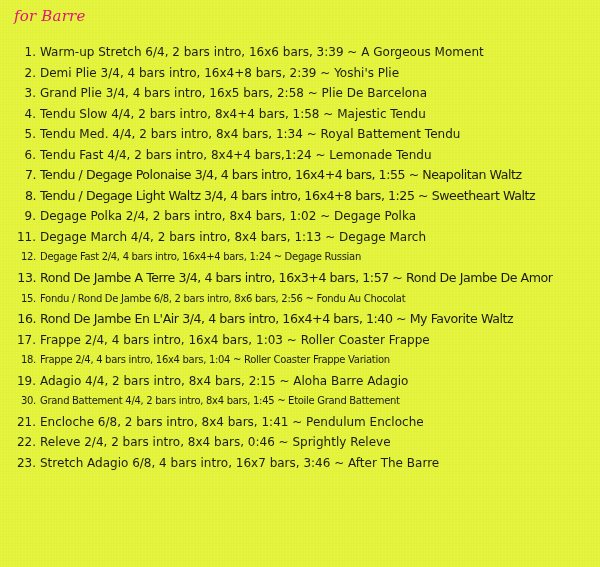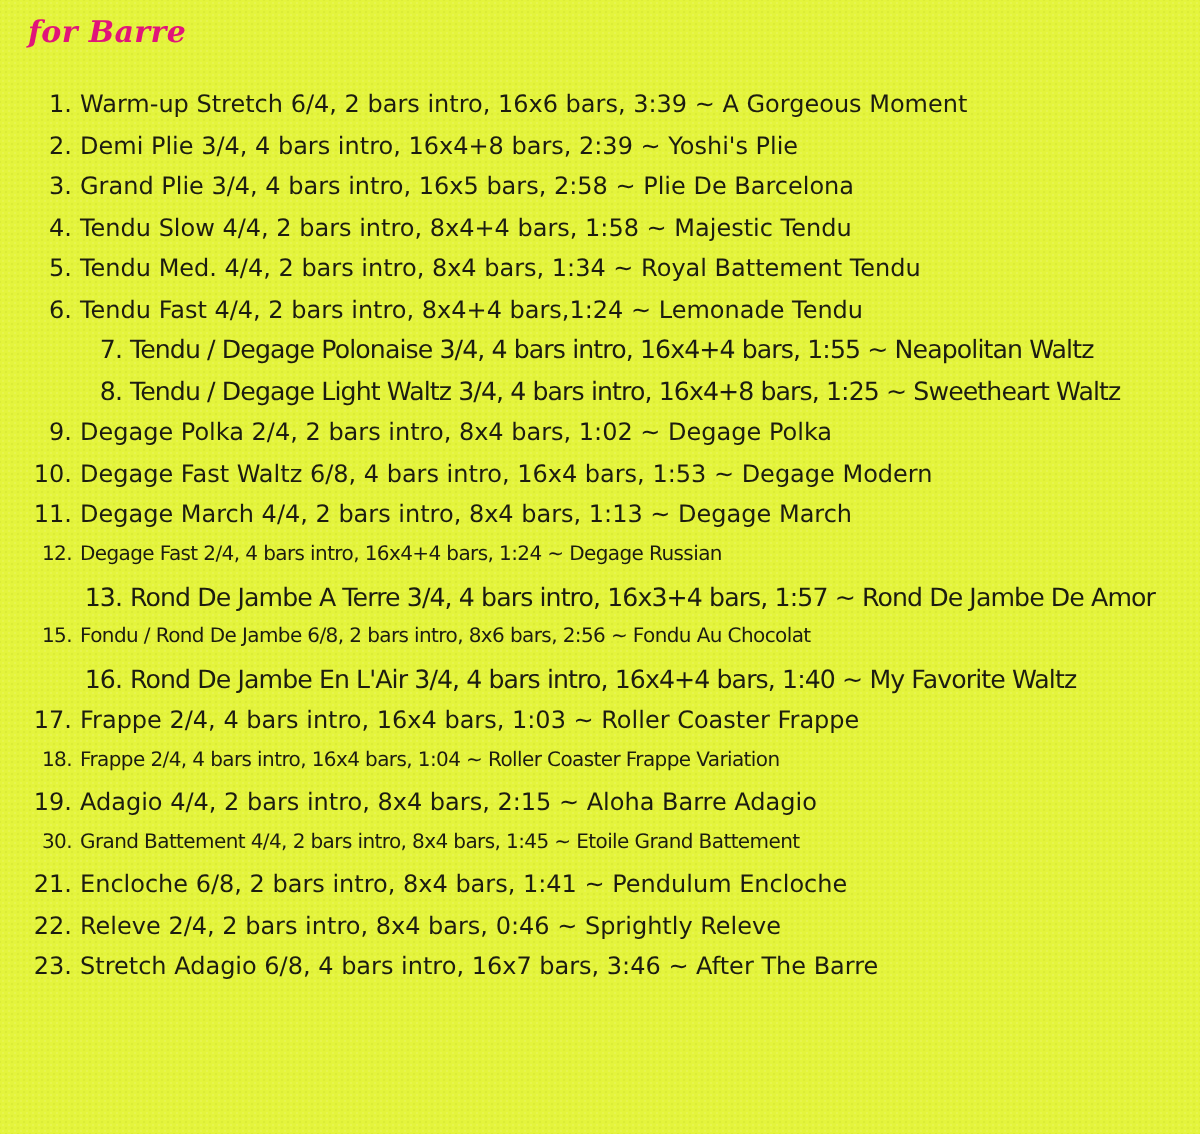"for Barre" .title { font-weight: bold -> normal }
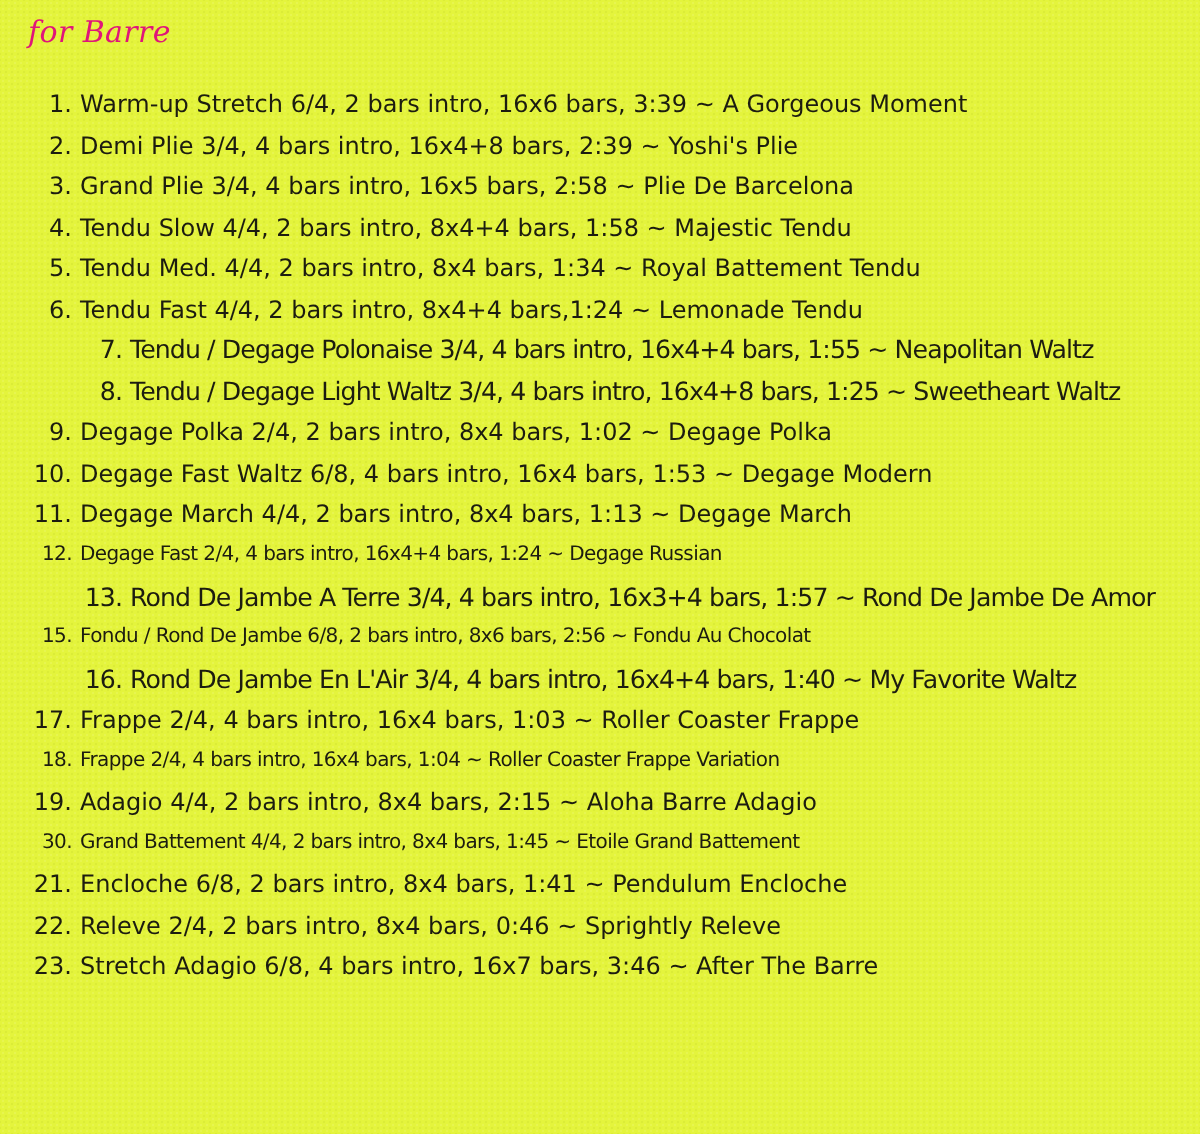"7. Tendu / Degage Polonaise" .cond { padding-left: 25px -> none }
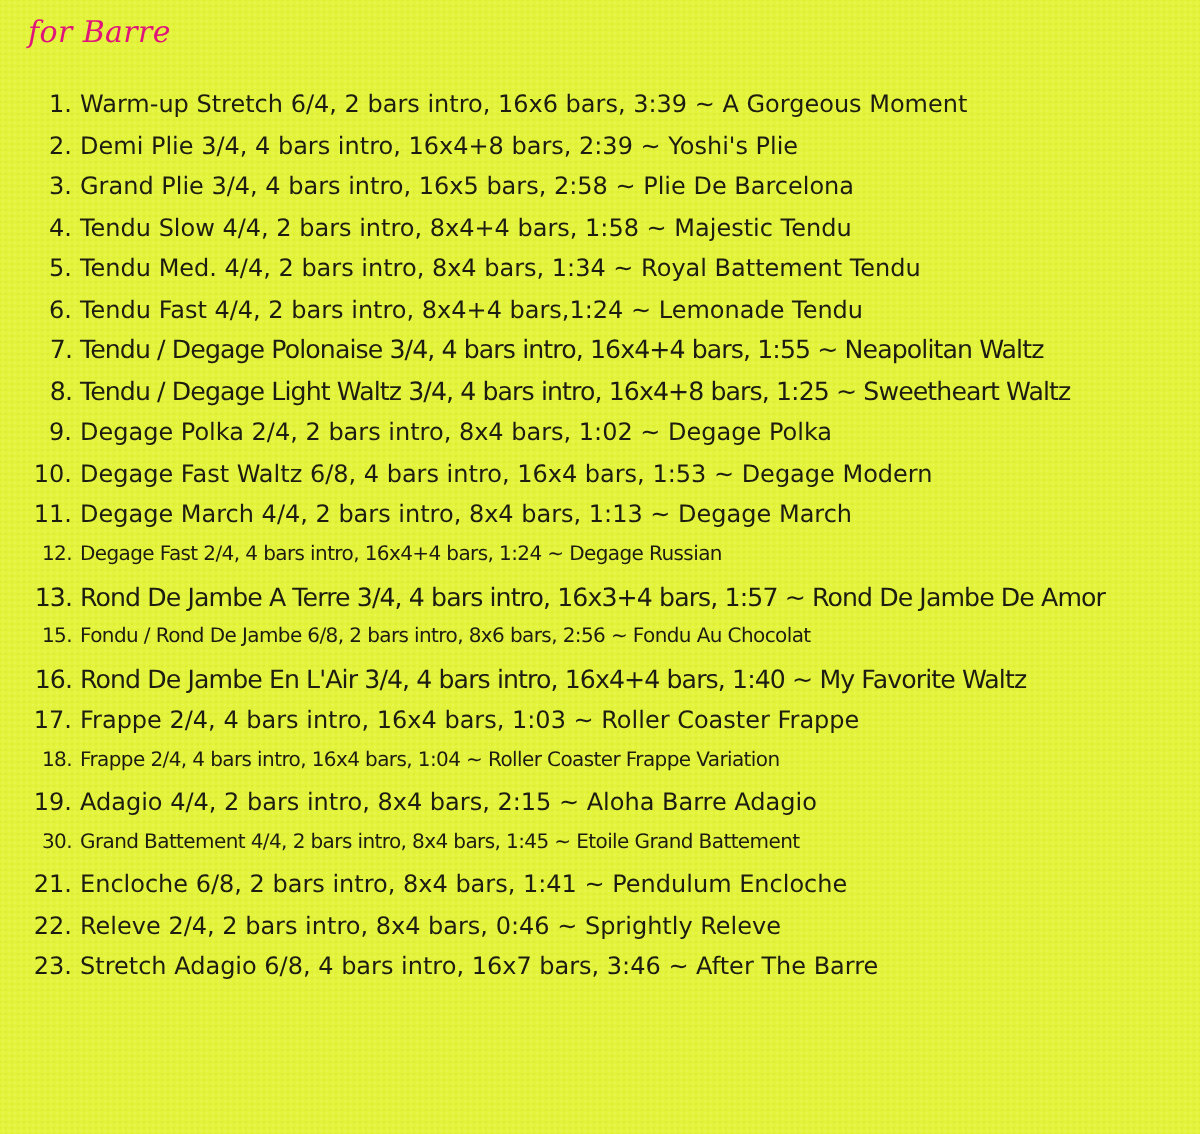"10. Degage Fast Waltz 6/8," li.track { html: <li><span>10.</span><span>Degage Fast Waltz 6/8, 4 bars intro, 16x4 bars, 1:53 ~ Degage Modern</span></li> -> none }
